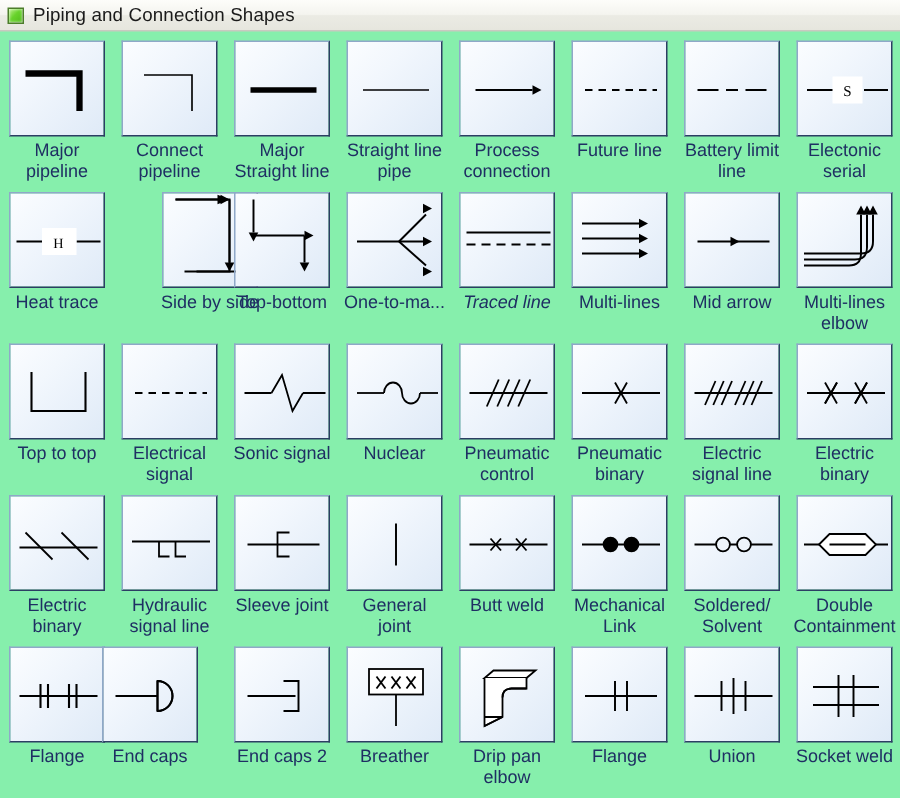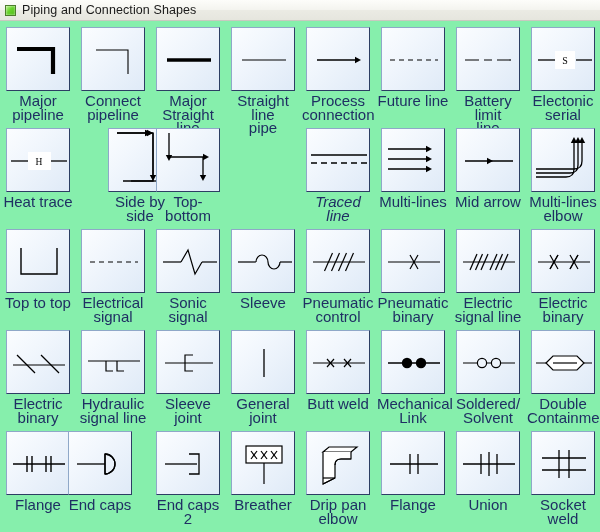"Major" .label { font-size: 15px -> 12px }
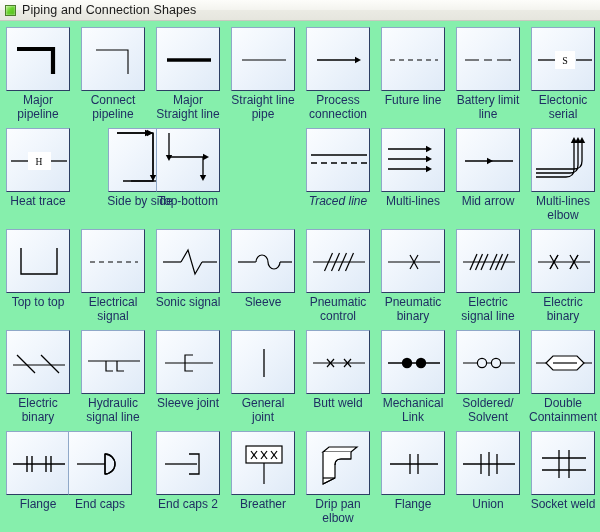"One-to-ma..." div.cell { html: none -> <div> <div> <svg> <line></line> <line></line> <path></path> <line></line> <path></path> <line></line> <path></path> </svg> </div> <div>One-to-ma...</div> </div> }
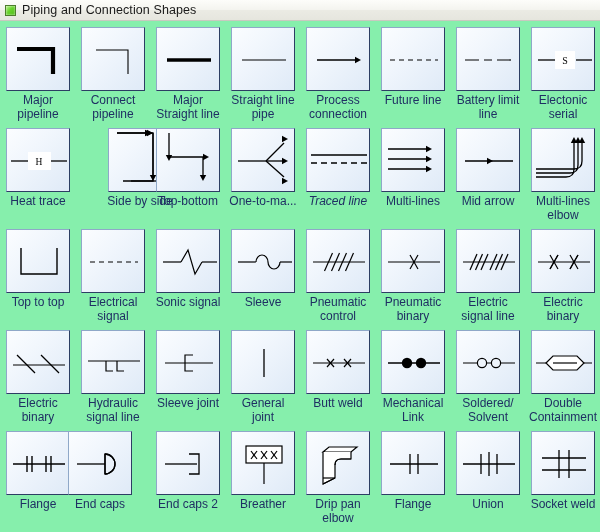"Sleeve" div.label { text: Sleeve -> Nuclear }
